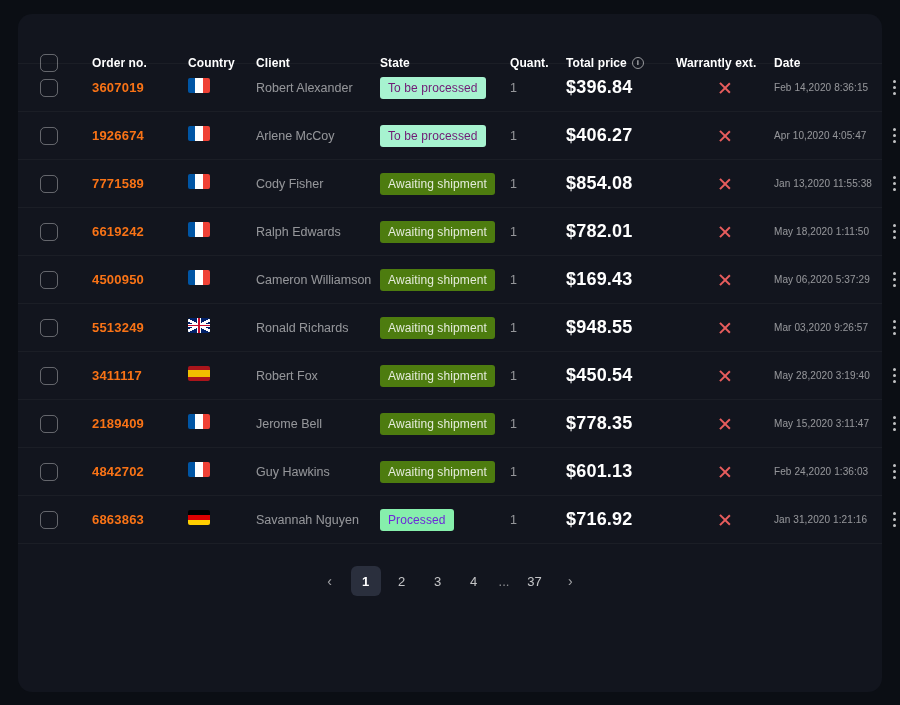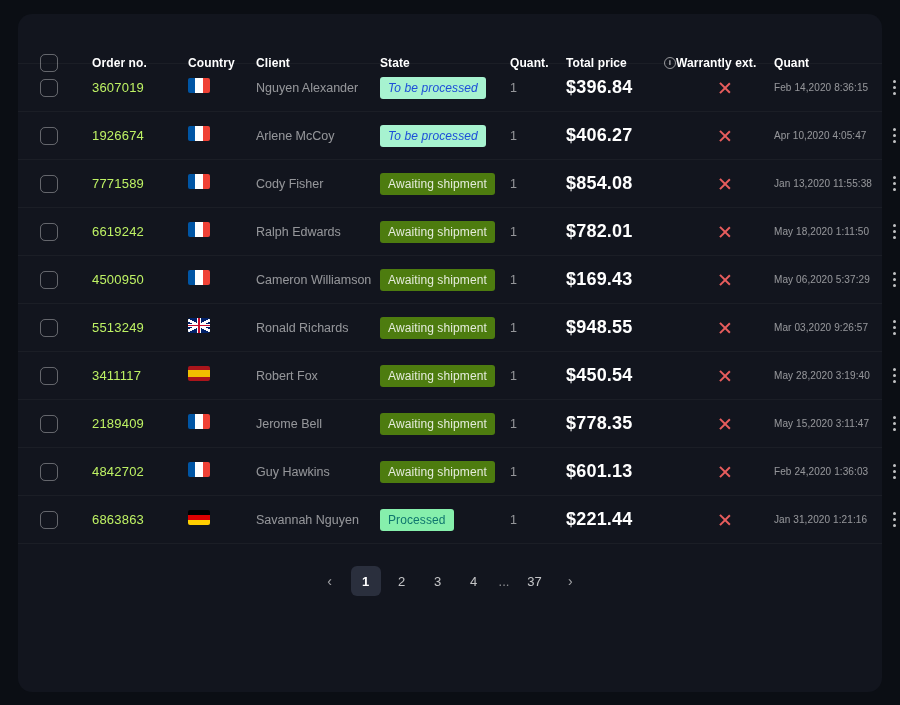"Total price" .header-price { gap: 21px -> 5px; justify-content: space-between -> none }
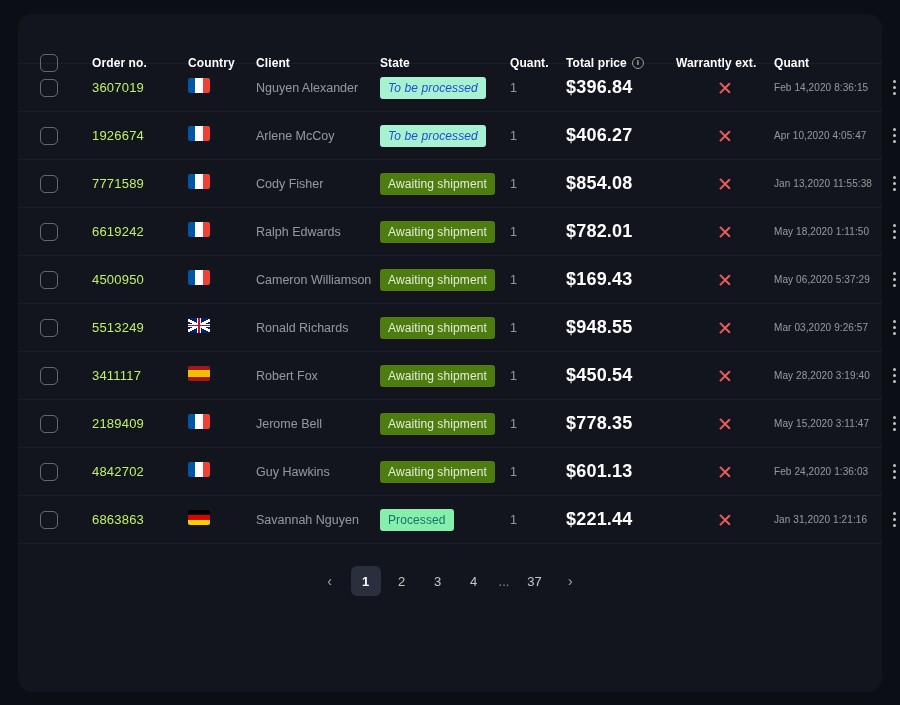"Quant" div.header-cell { text: Quant -> Date }
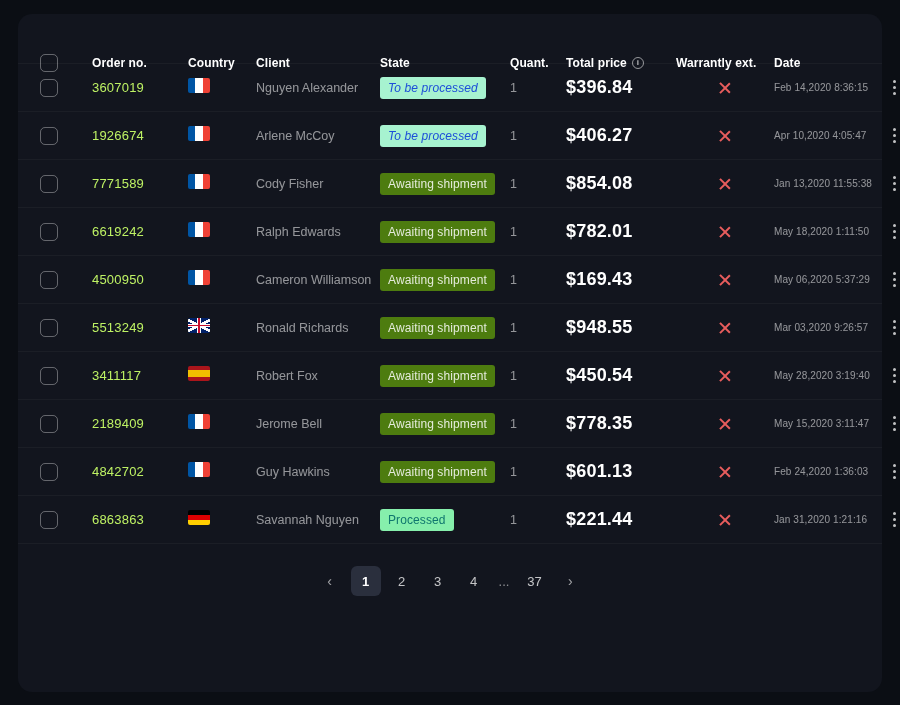"3607019" .order-no { color: #bef264 -> #f97316; font-weight: 400 -> 700 }
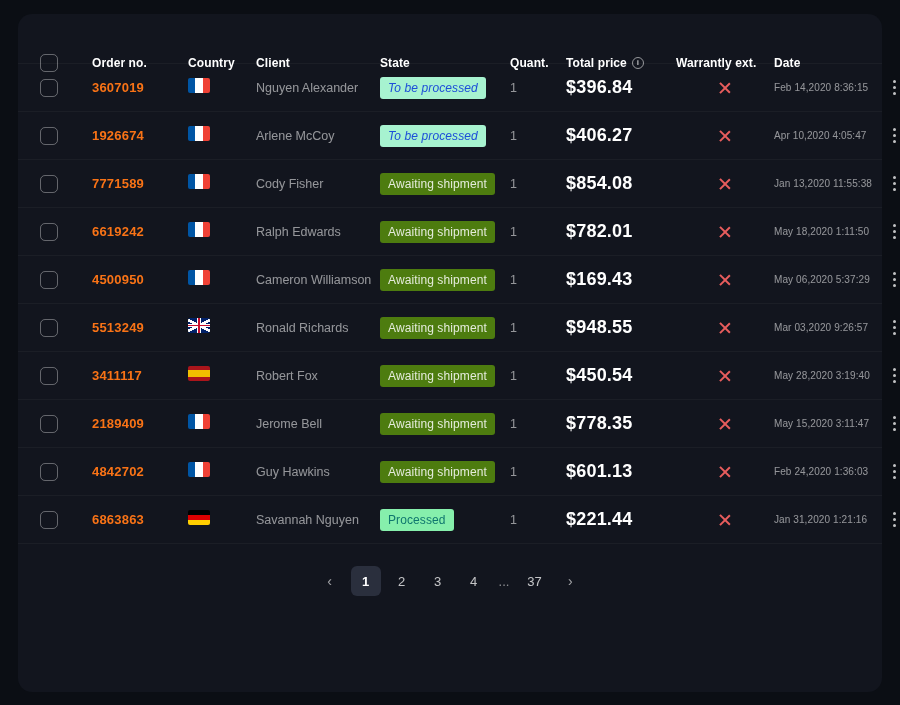"Nguyen Alexander" div.client { text: Nguyen -> Robert }
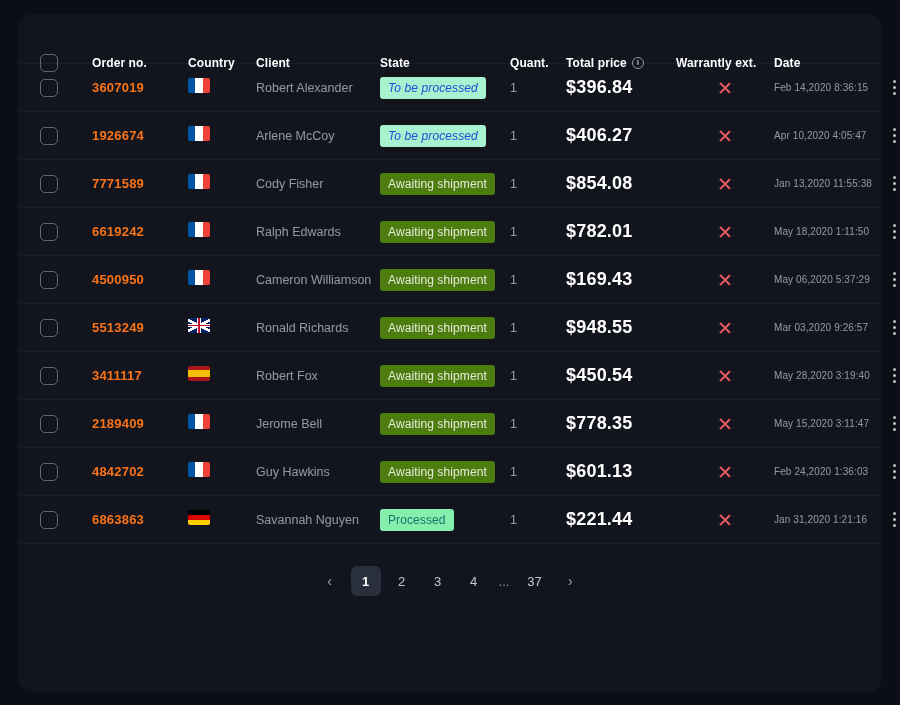"To be processed" .state-to-be-processed { color: #1d4ed8 -> #701a75; font-style: italic -> none }
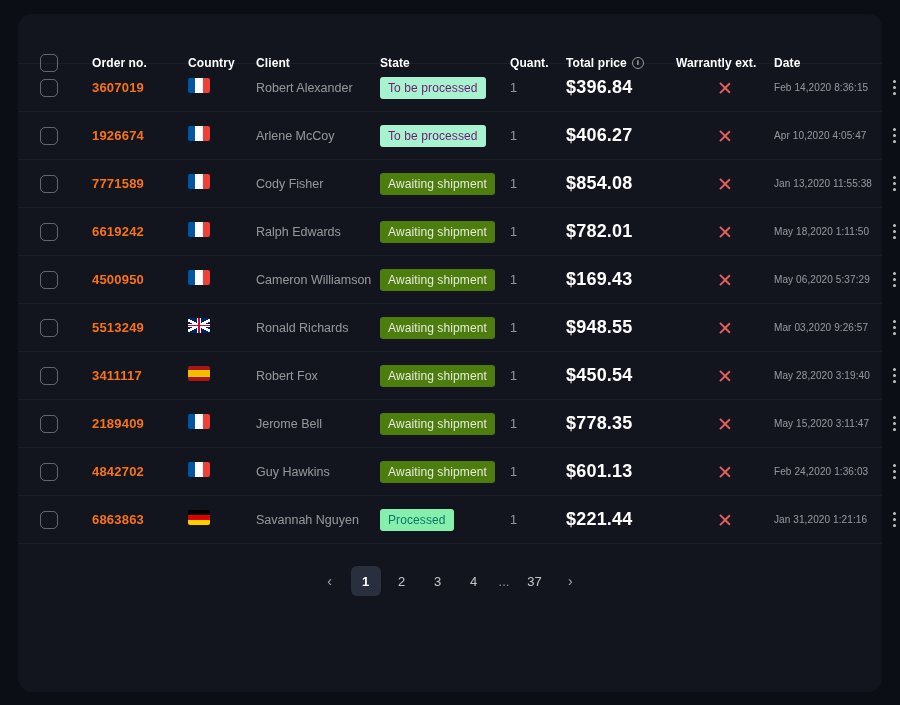"Processed" .state-processed { color: #0f766e -> #6d28d9 }
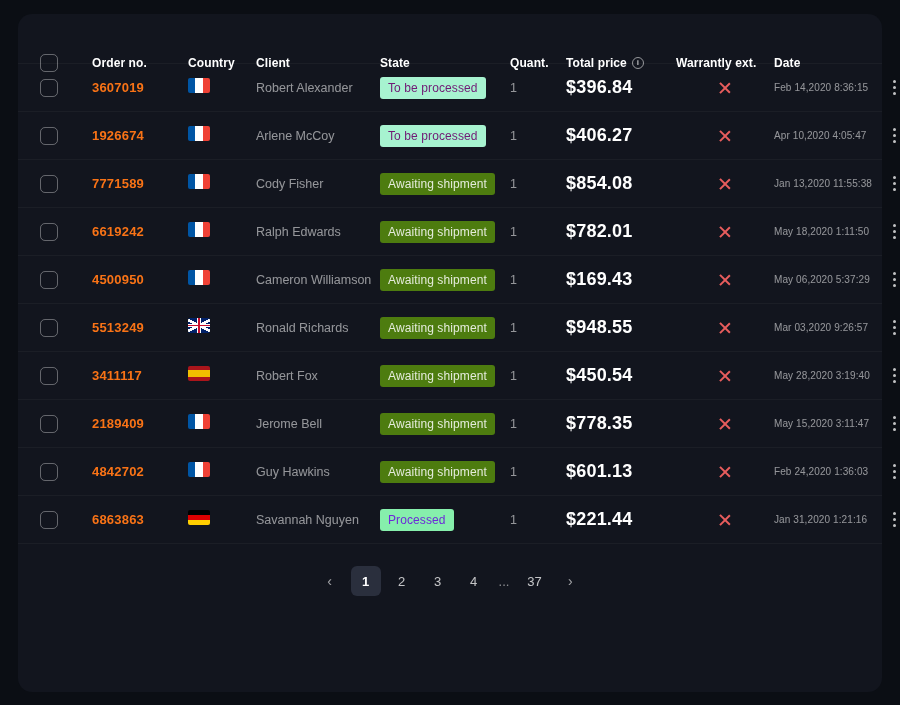"$221.44" div.price { text: $221.44 -> $716.92 }
